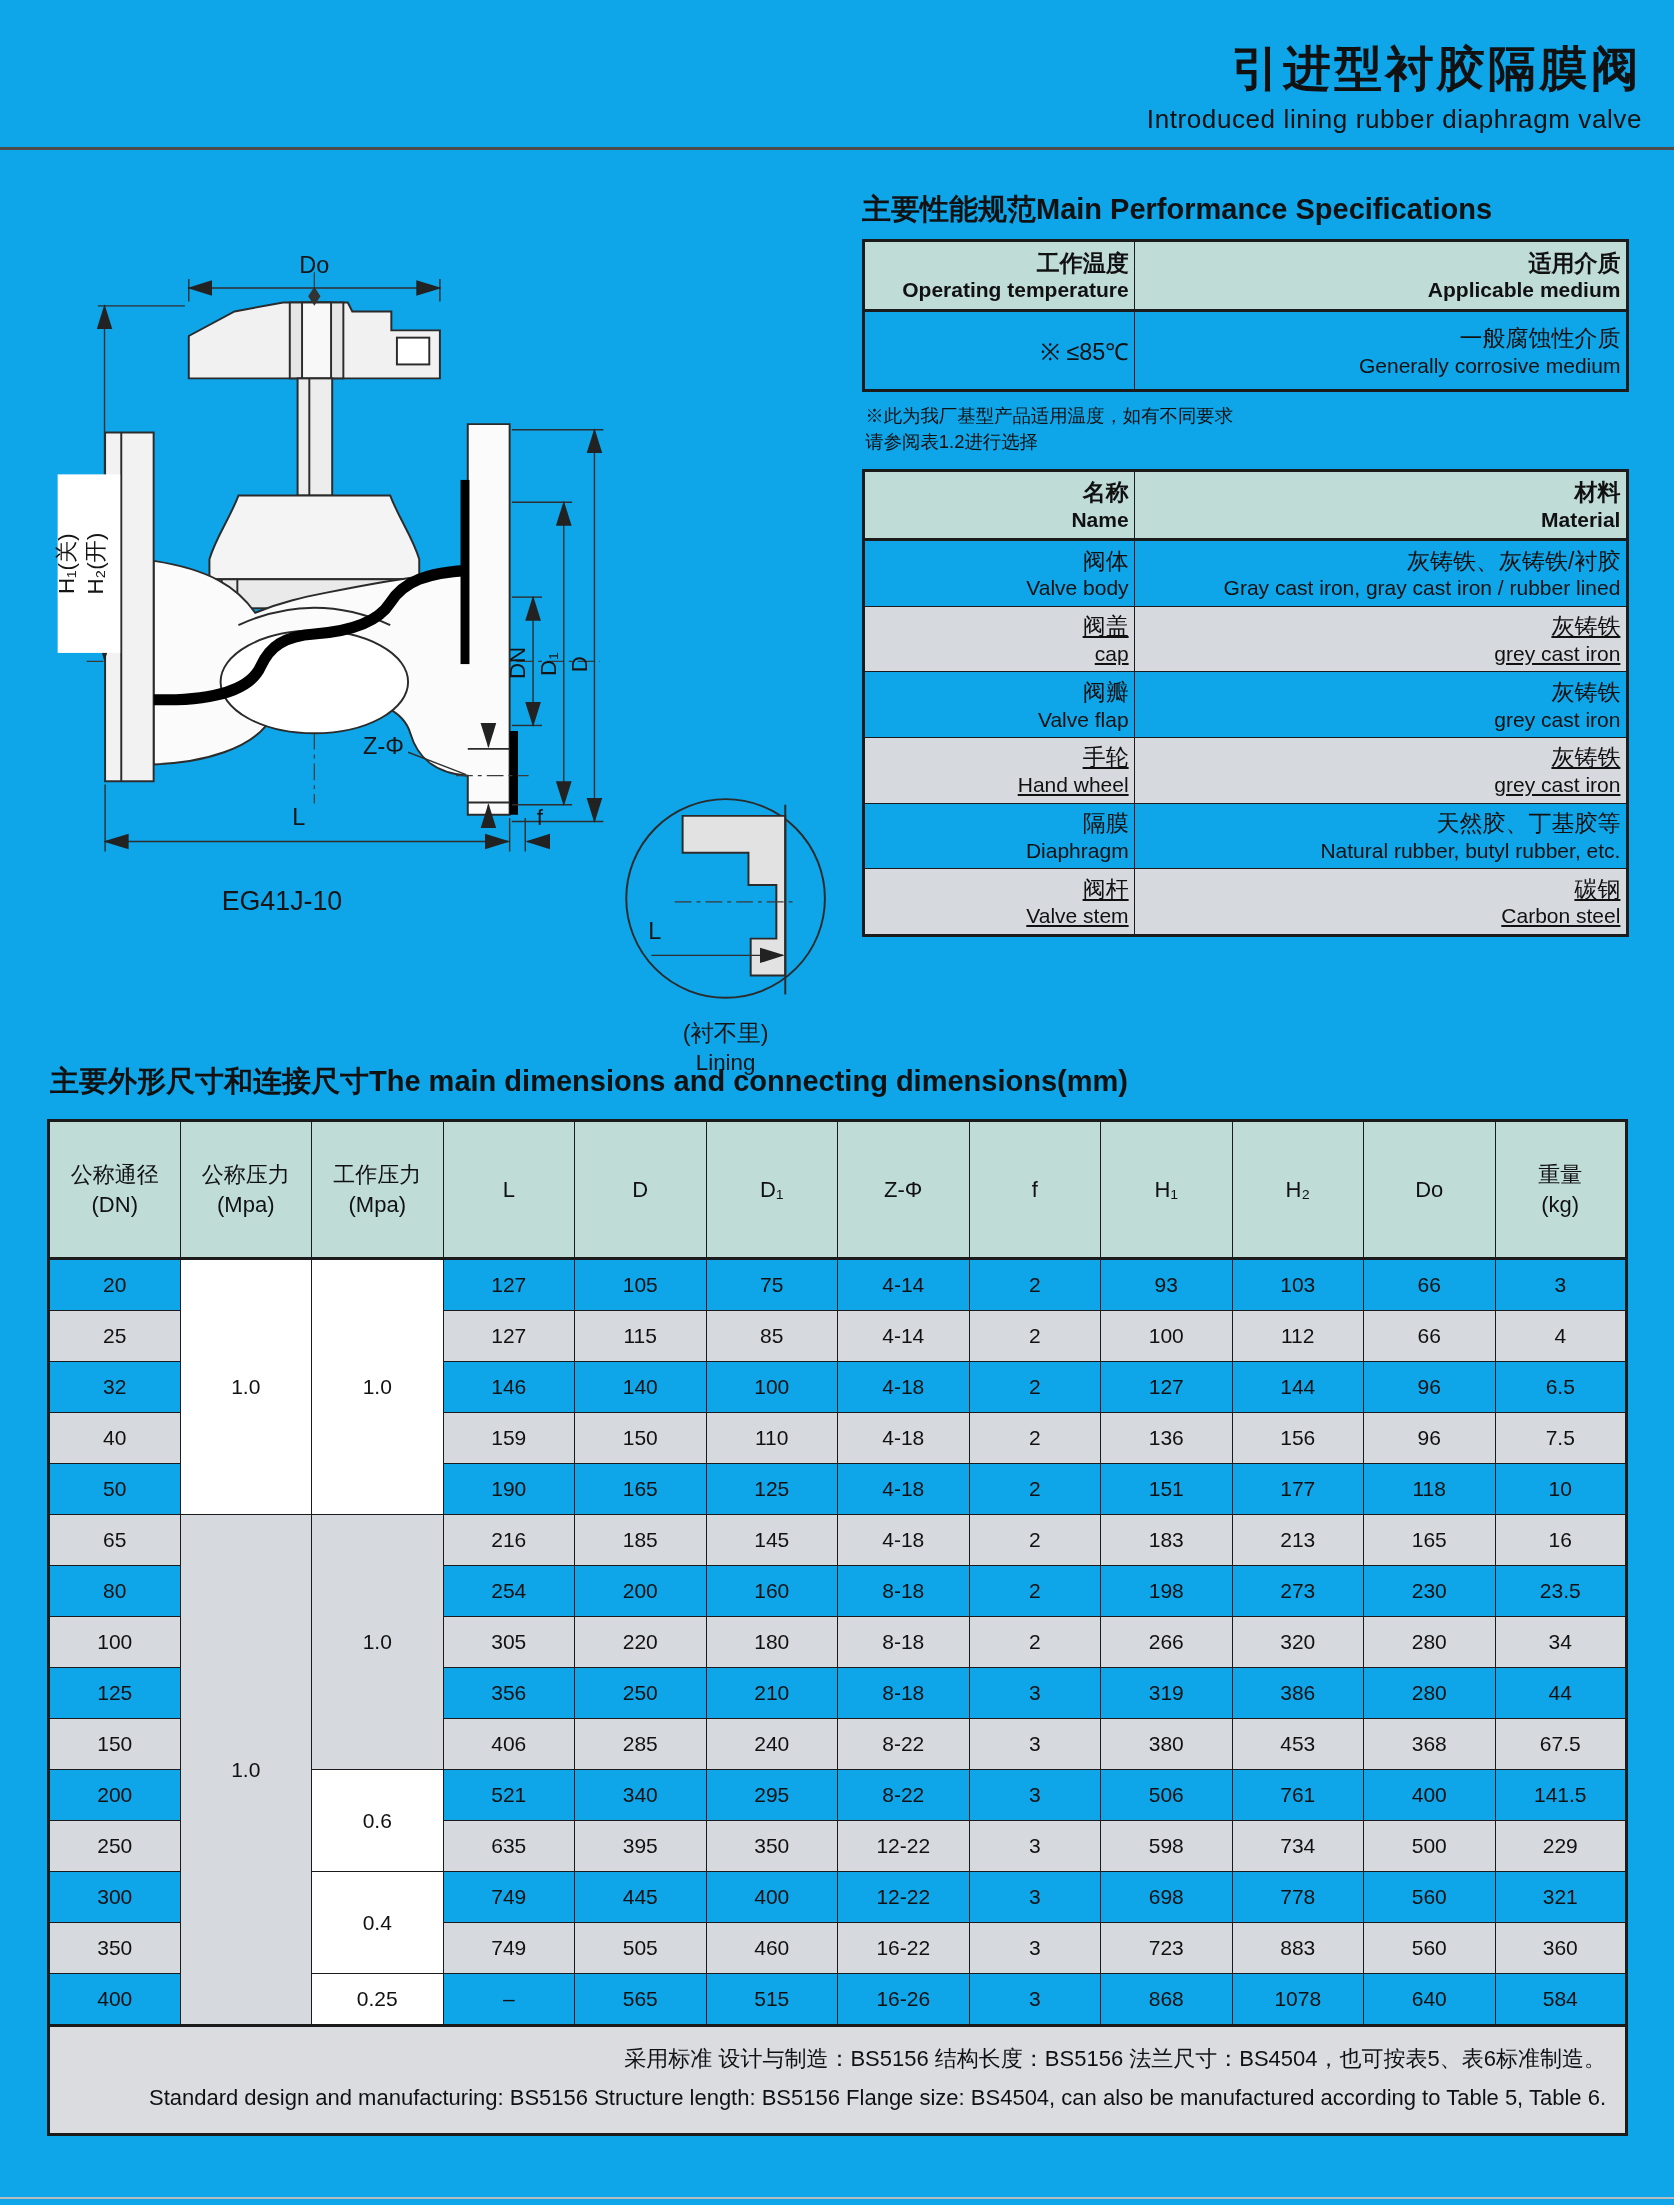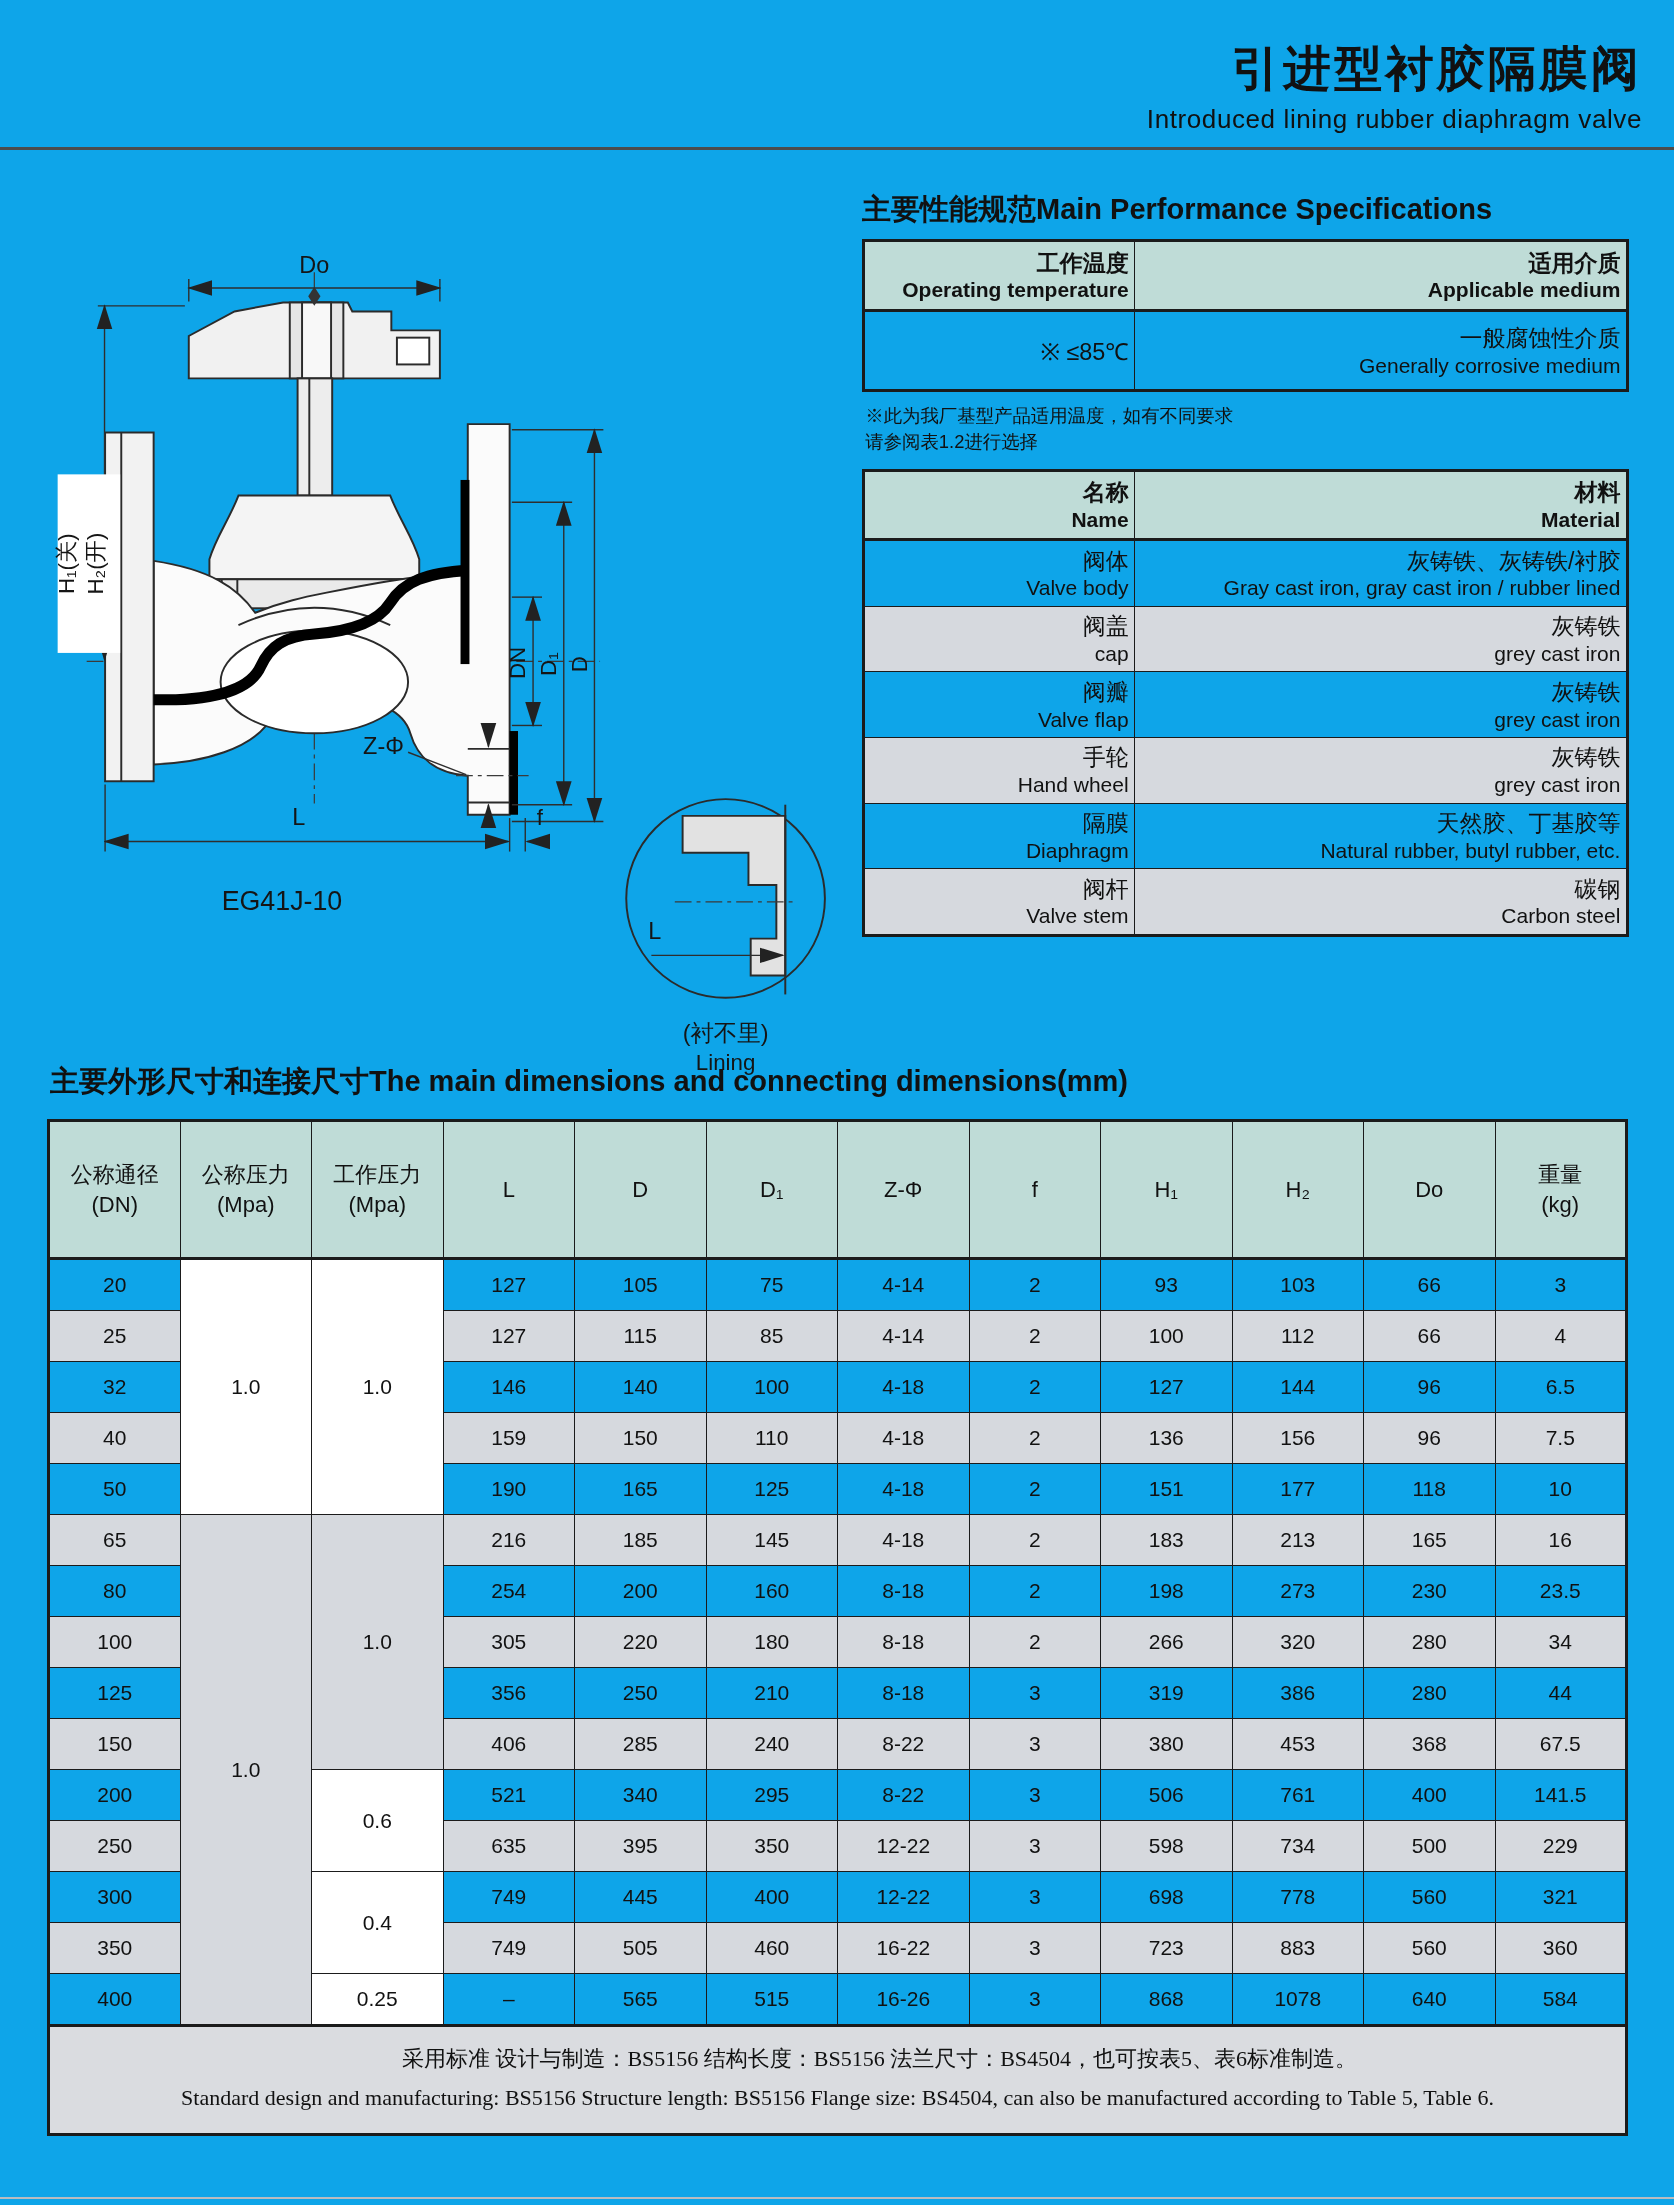"阀盖" .mat tr.alt td { text-decoration: none -> underline }
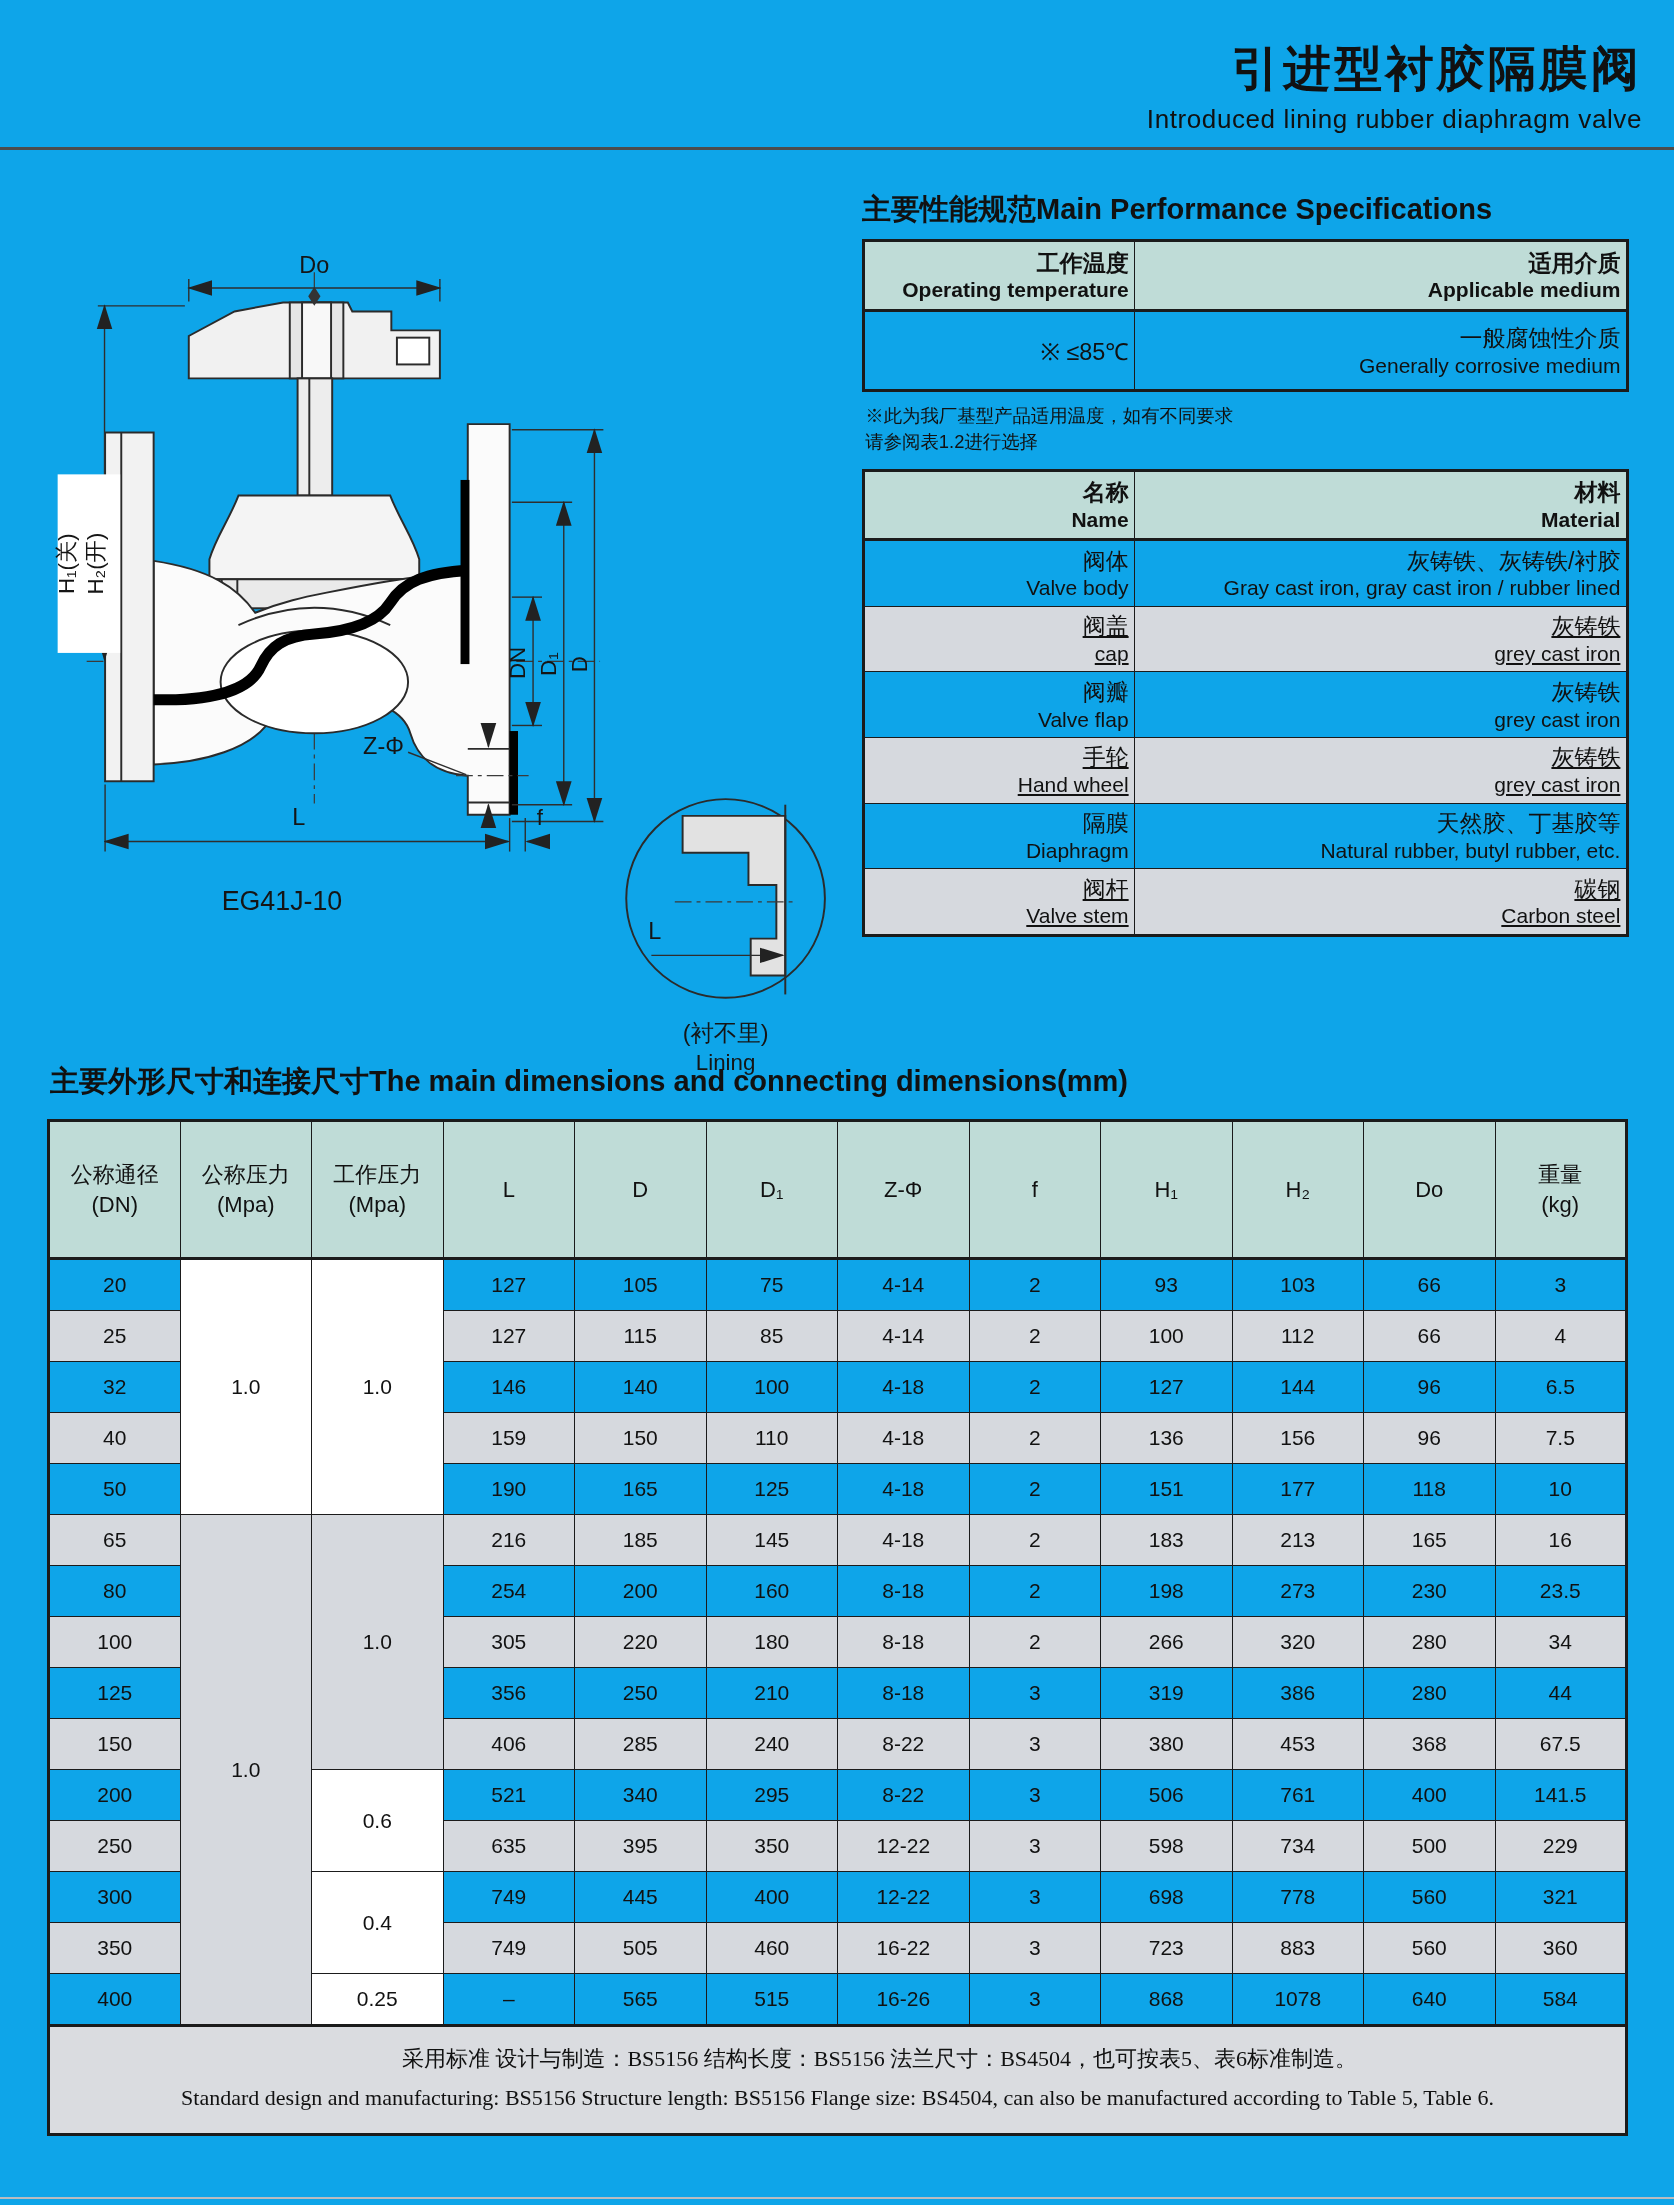"采用标准 设计与制造：BS5156 结构长度：BS5156" .dims tfoot td { font-family: Liberation Serif, serif -> none; text-align: center -> right }
